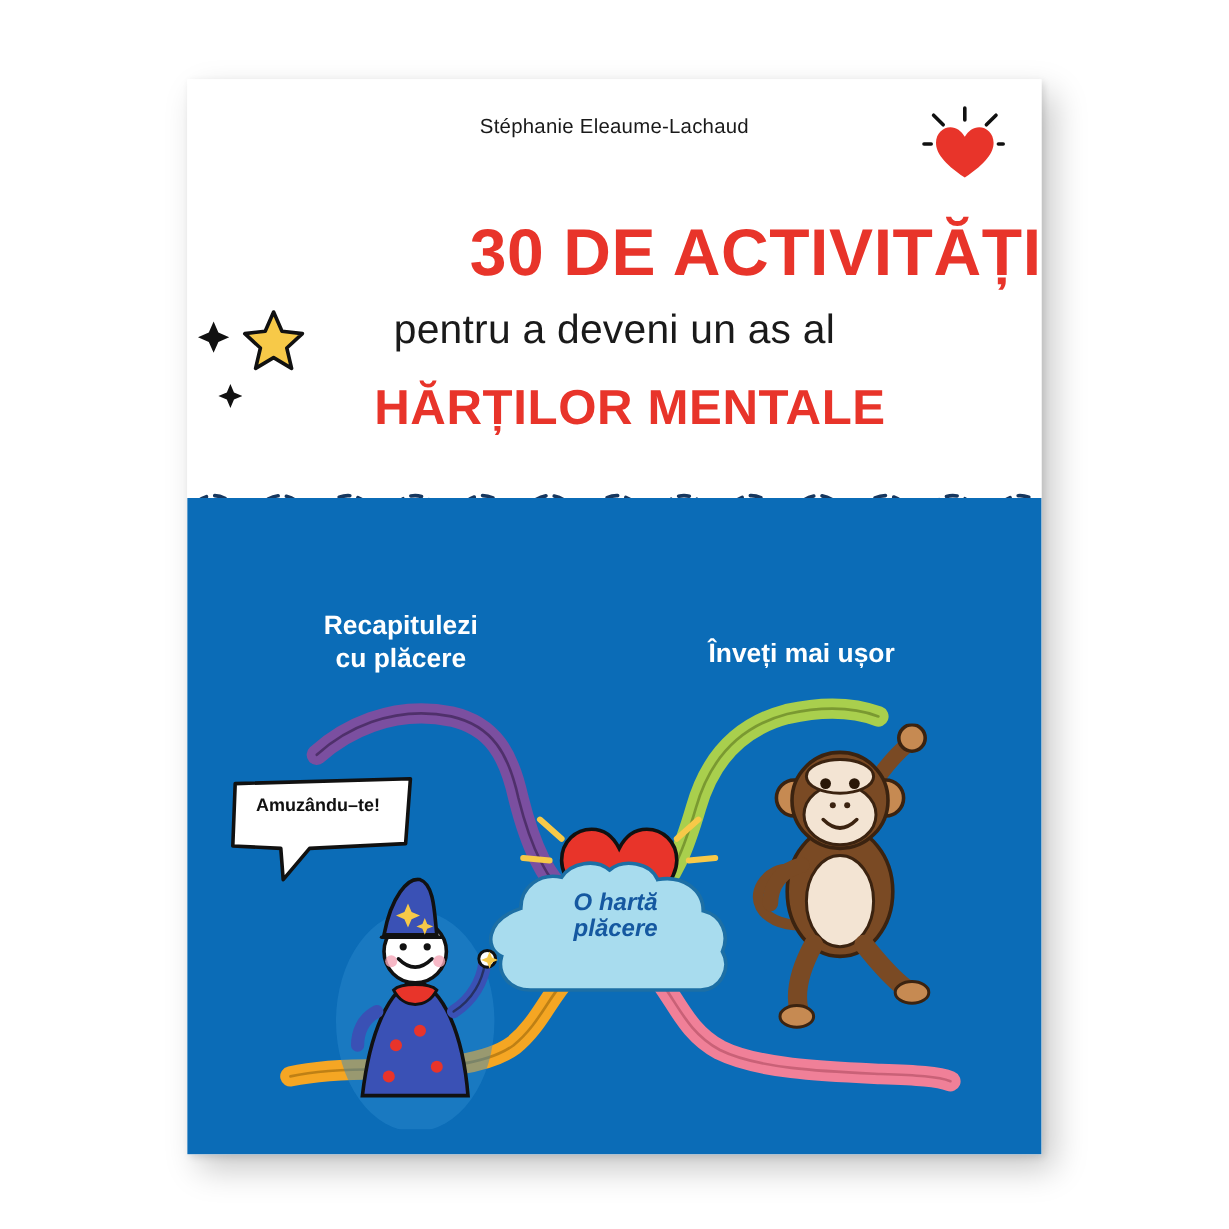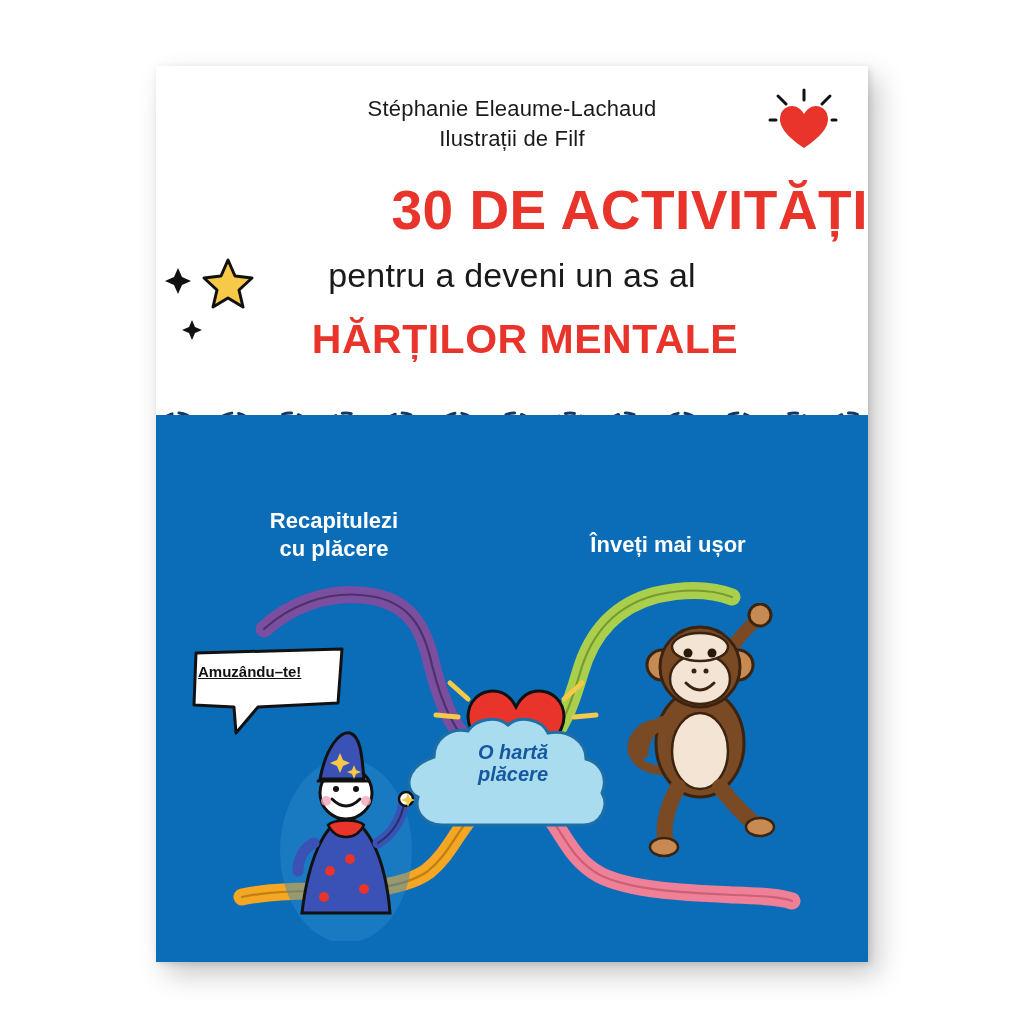"Stéphanie Eleaume-Lachaud" .authors { font-size: 22px -> 17px }
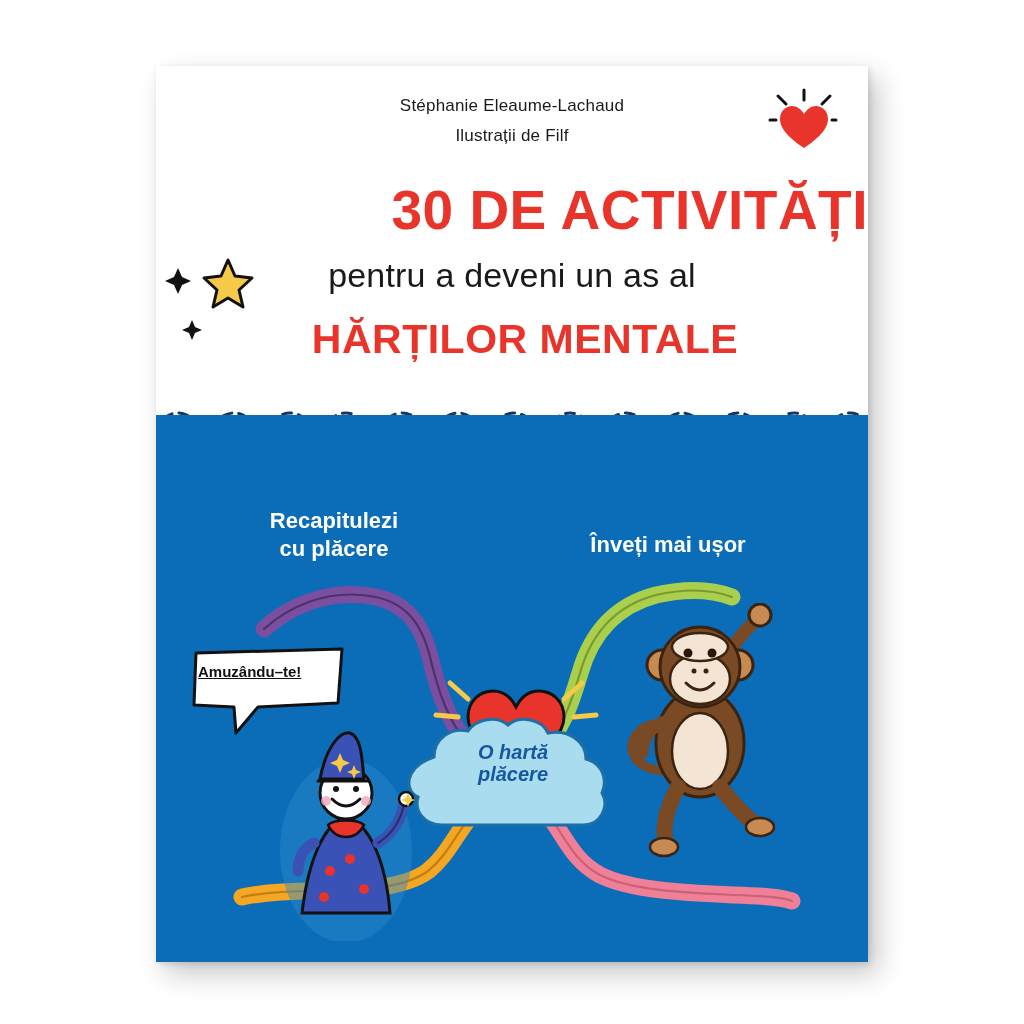"Ilustrații de Filf" div.authors { html: <div>Ilustrații de Filf</div> -> none }
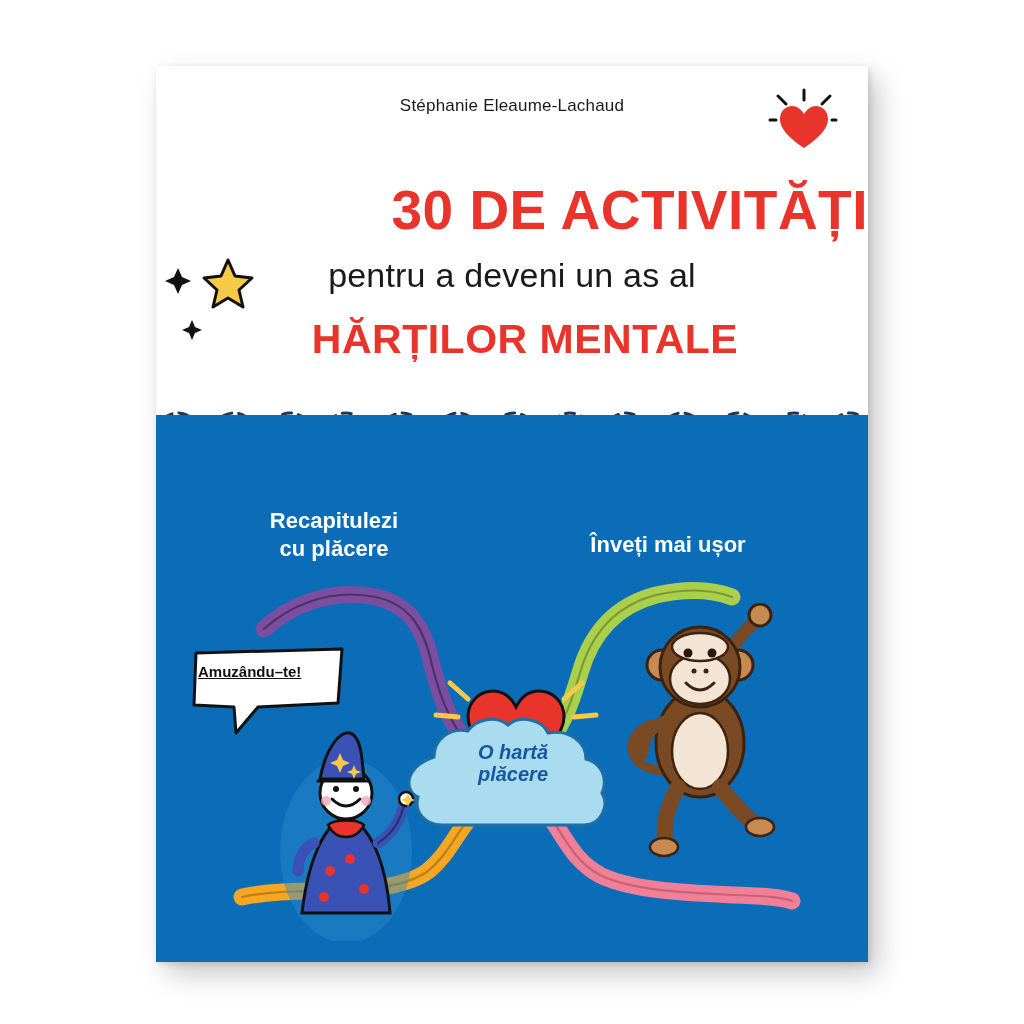"Amuzându–te!" #bubble-text { text-align: none -> center; text-decoration: underline -> none }
